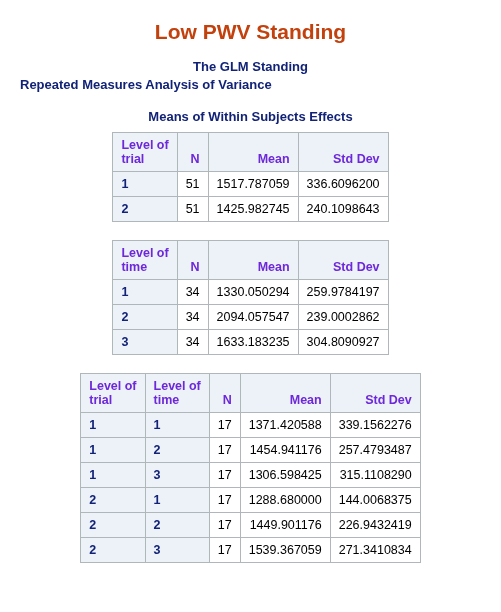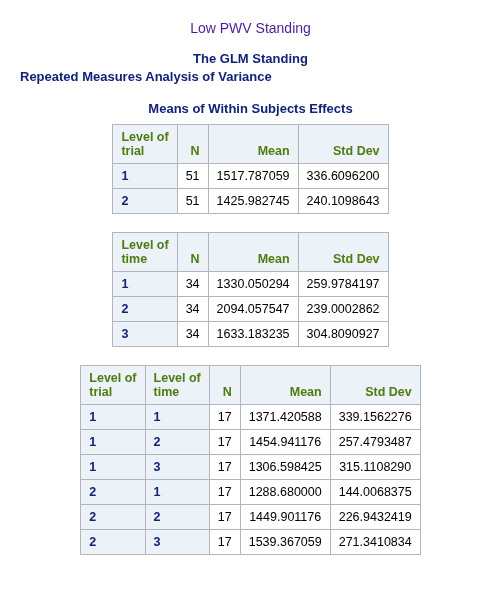"Low PWV Standing" .title { color: #4c1d95 -> #c2410c; font-size: 14px -> 21px; font-weight: normal -> bold }
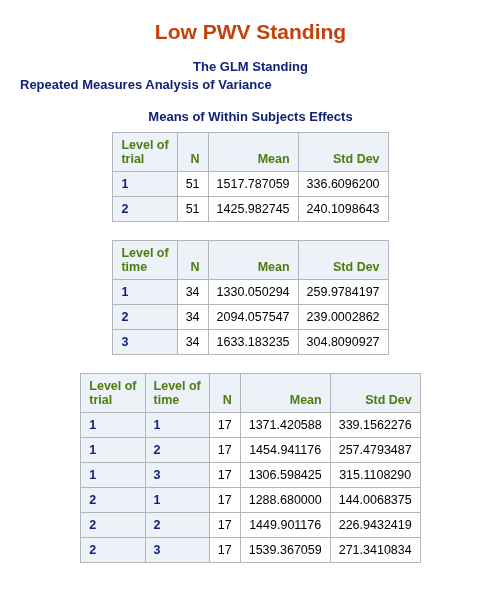"Level of" th { color: #4d7c0f -> #6d28d9 }
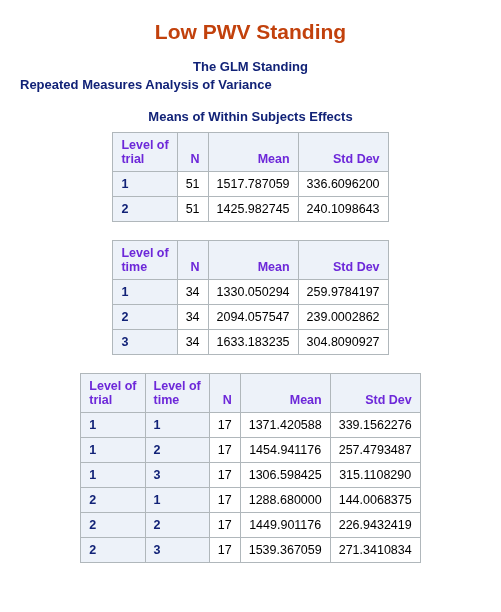"51" td.num { text-align: center -> right }
